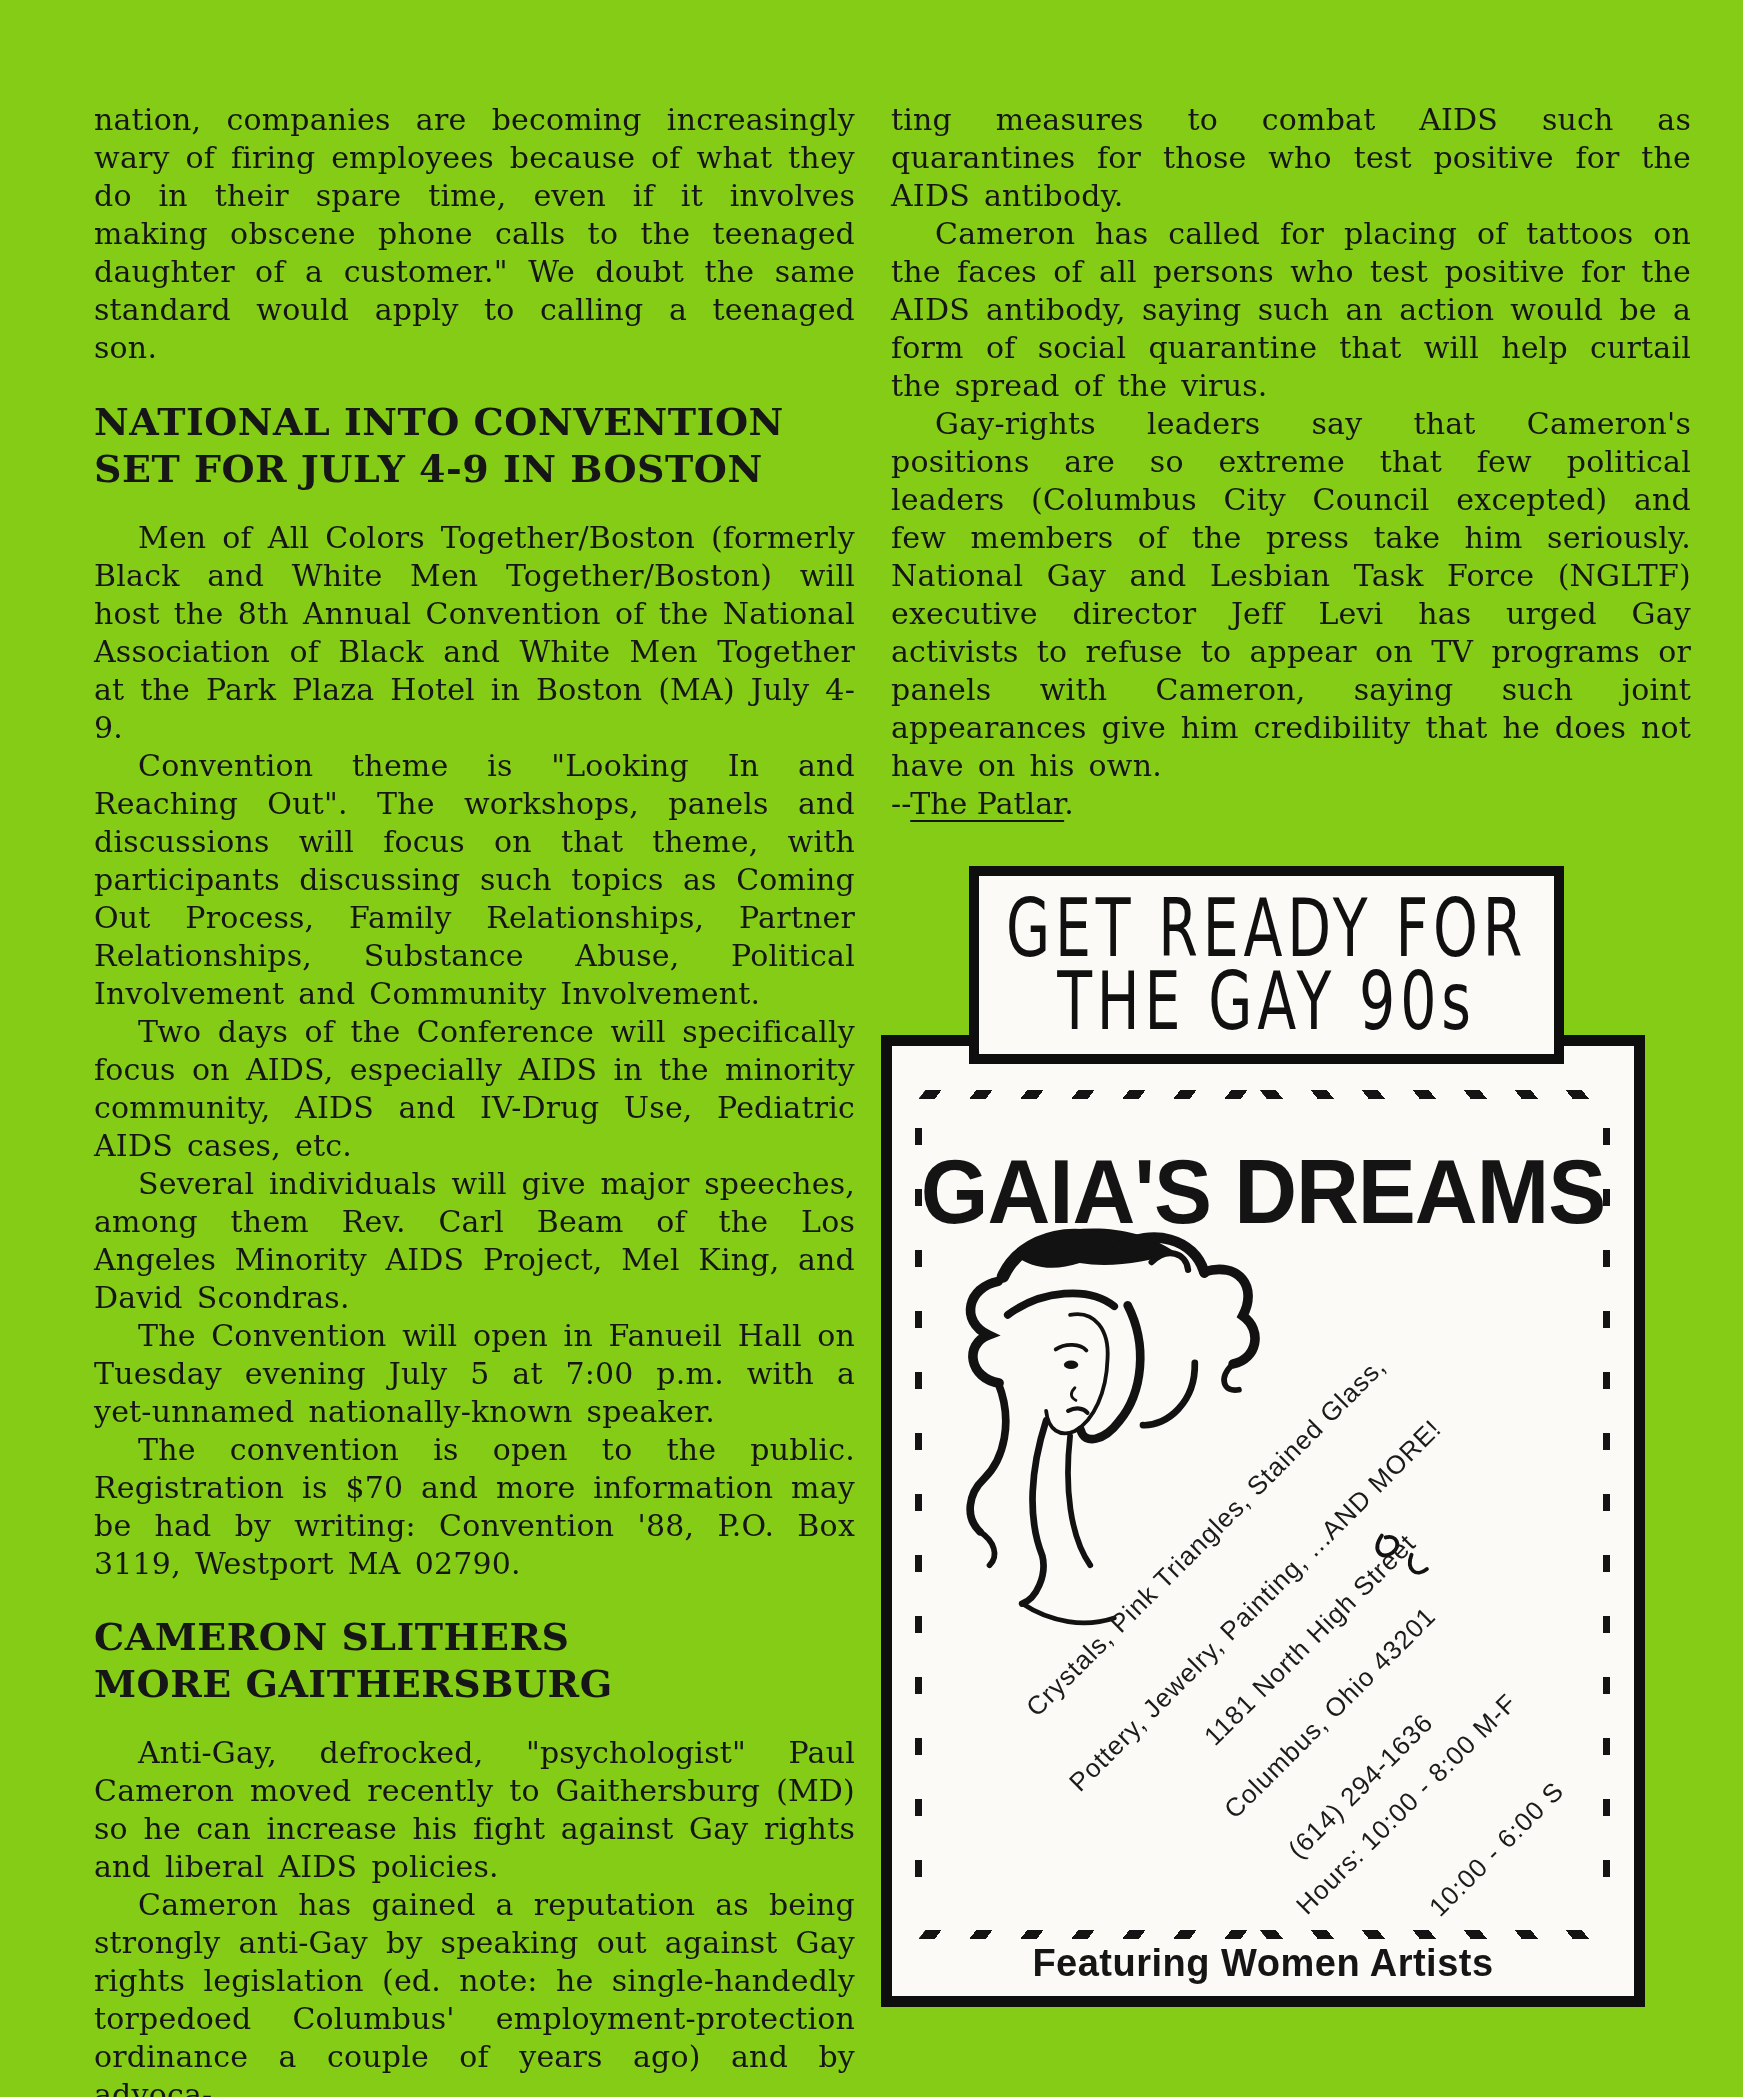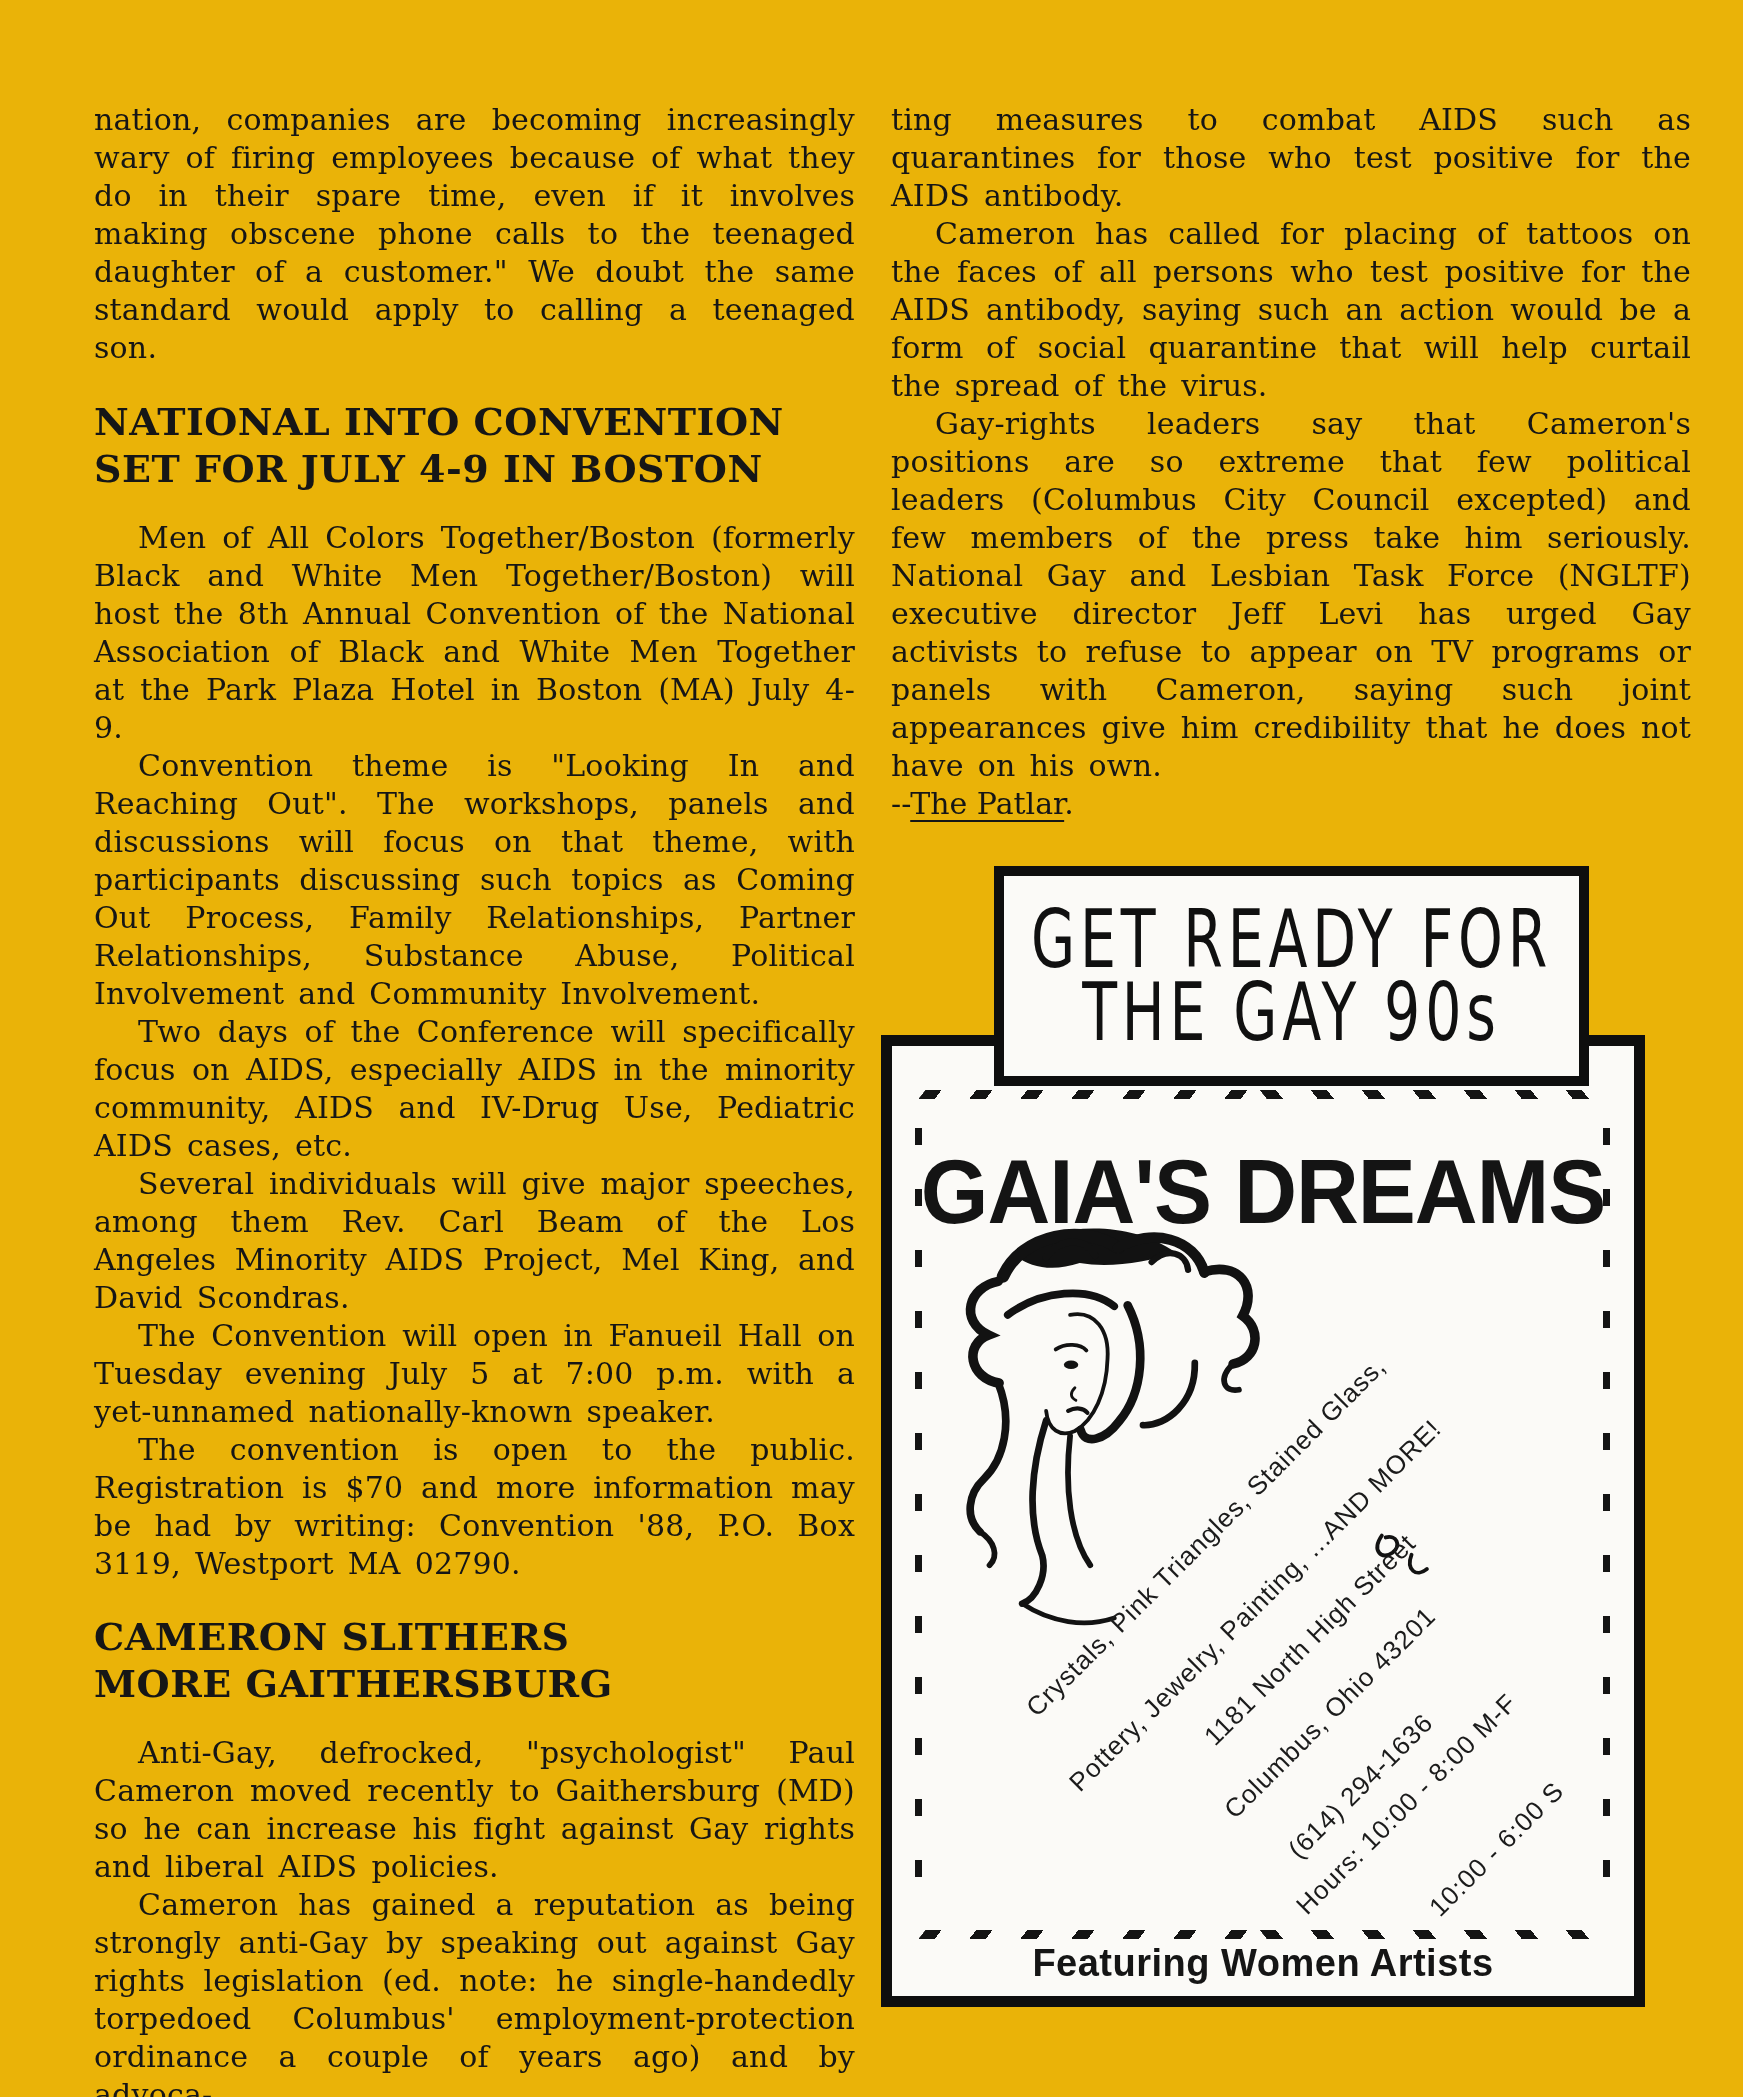"nation, companies are becoming" .page { background: #eab308 -> #84cc16 }
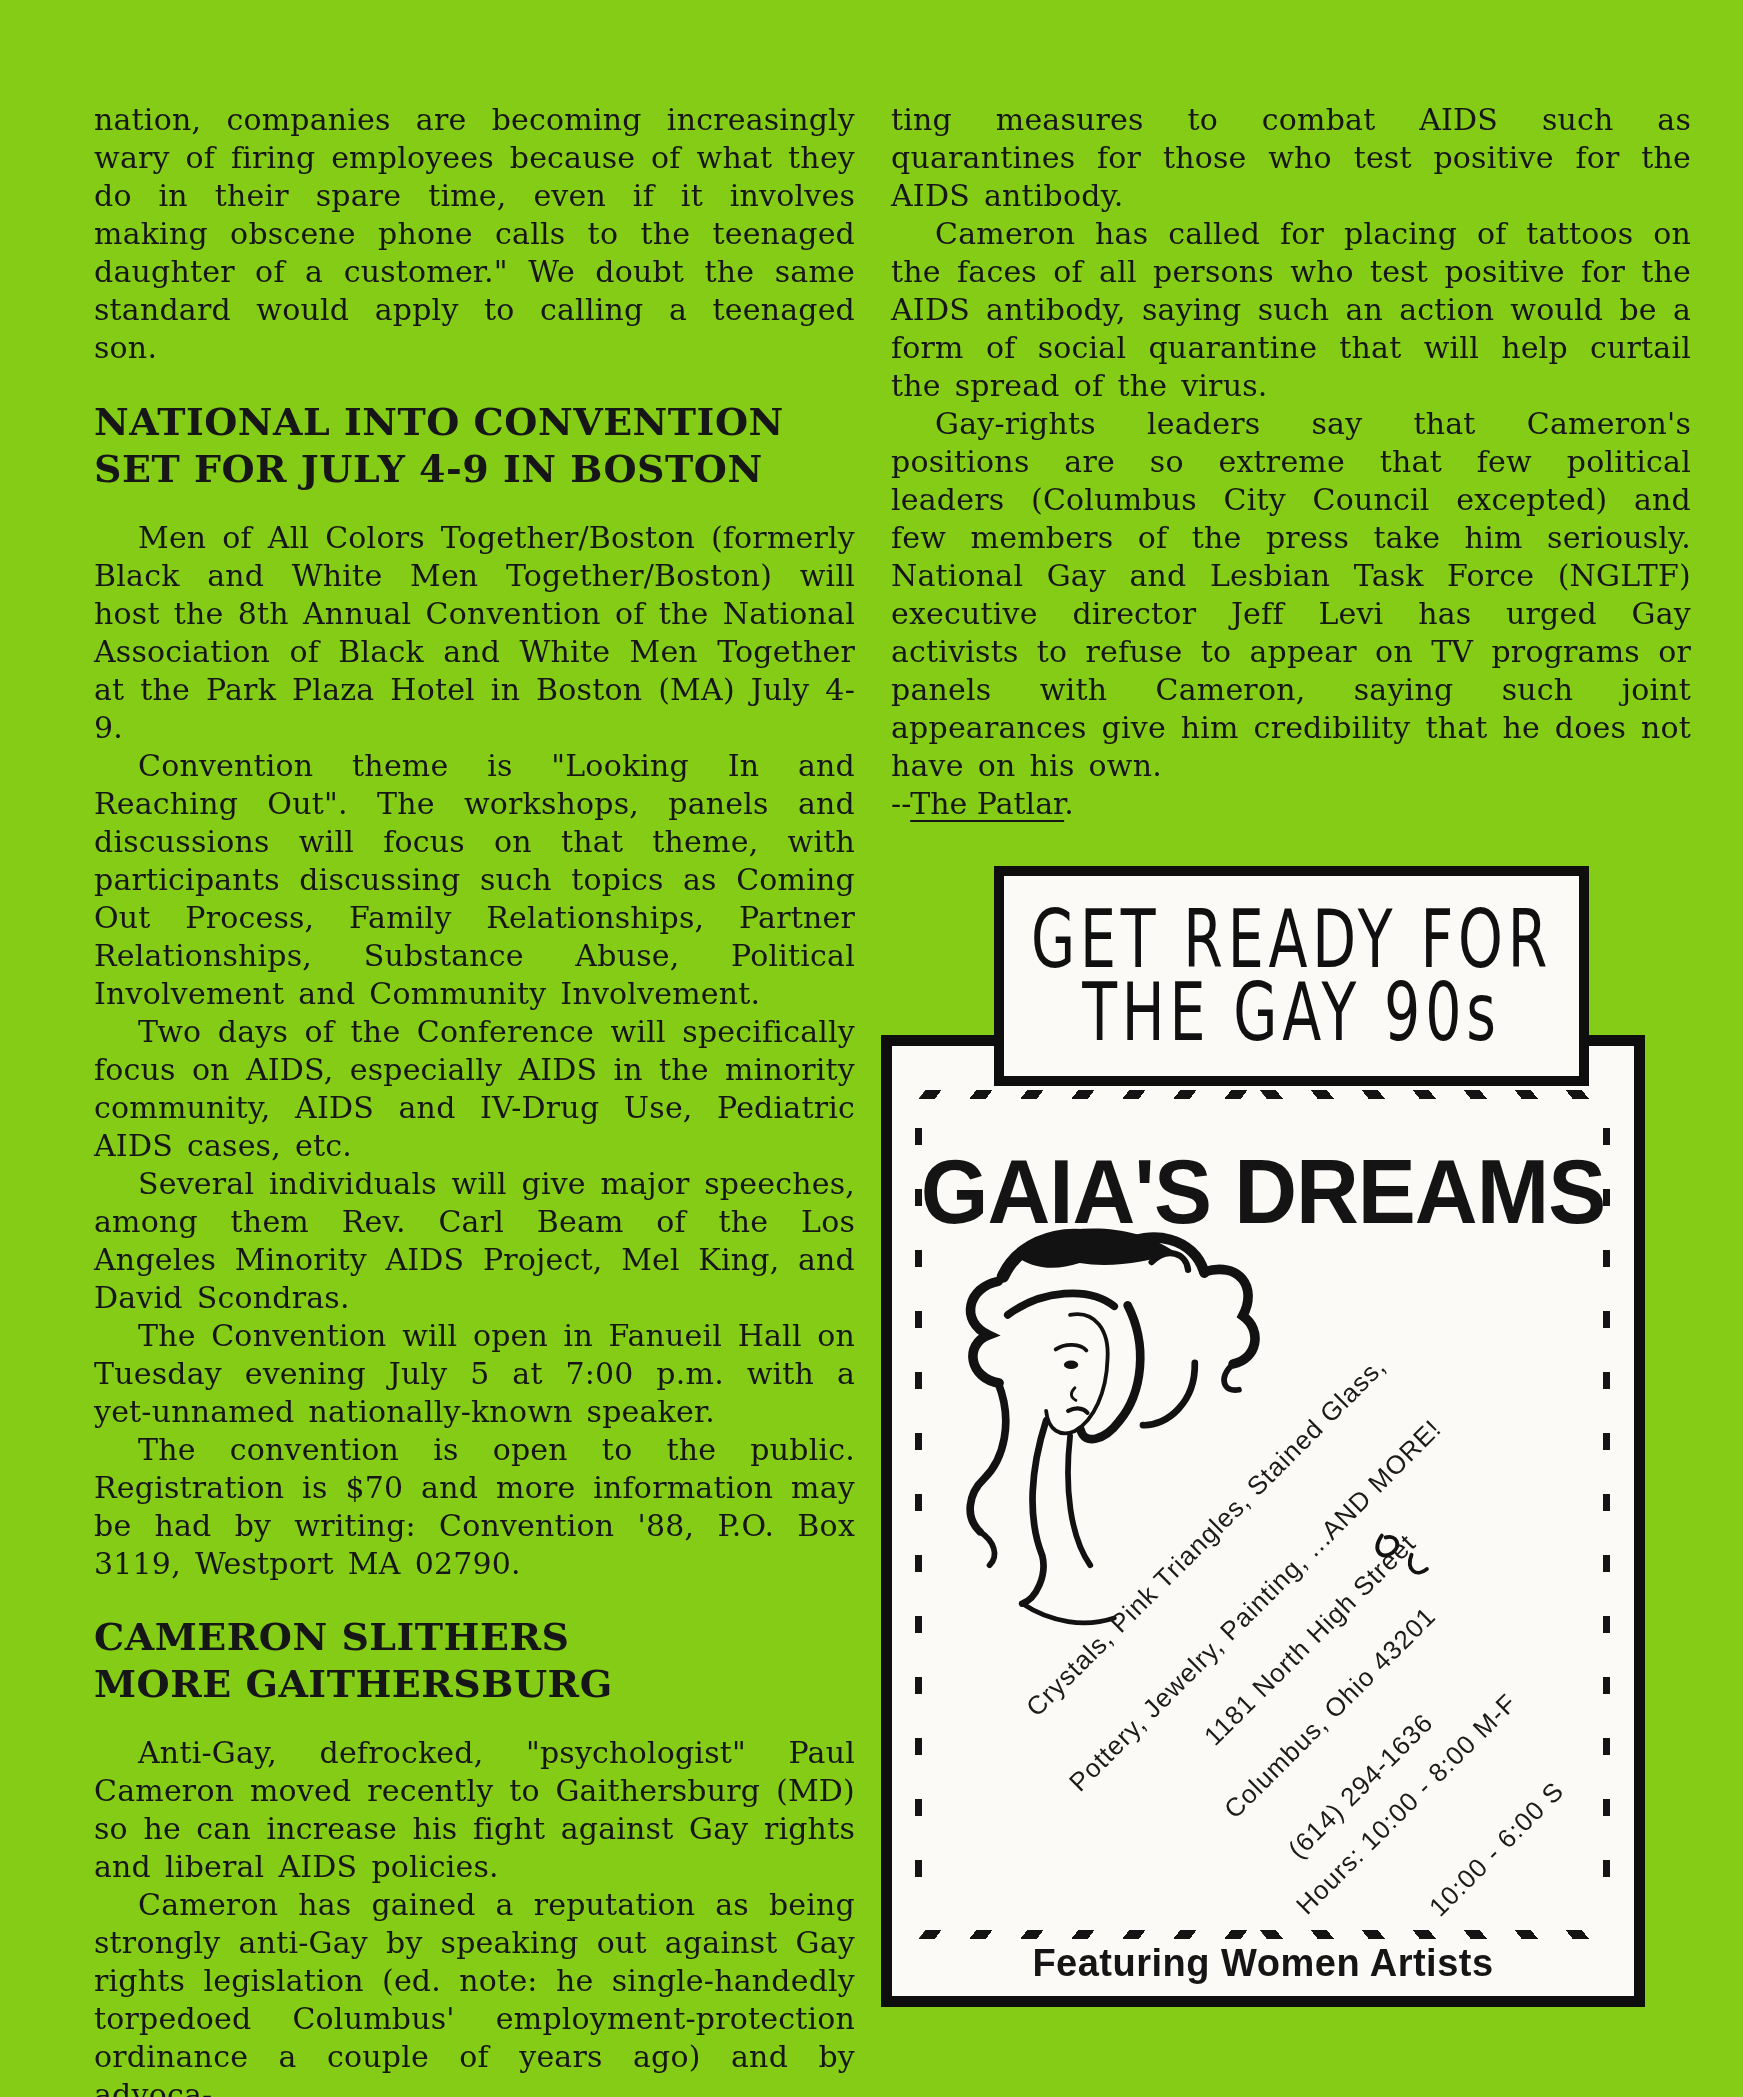"GET READY FOR" .getready { height: 220px -> 198px; margin-left: 25px -> none }
